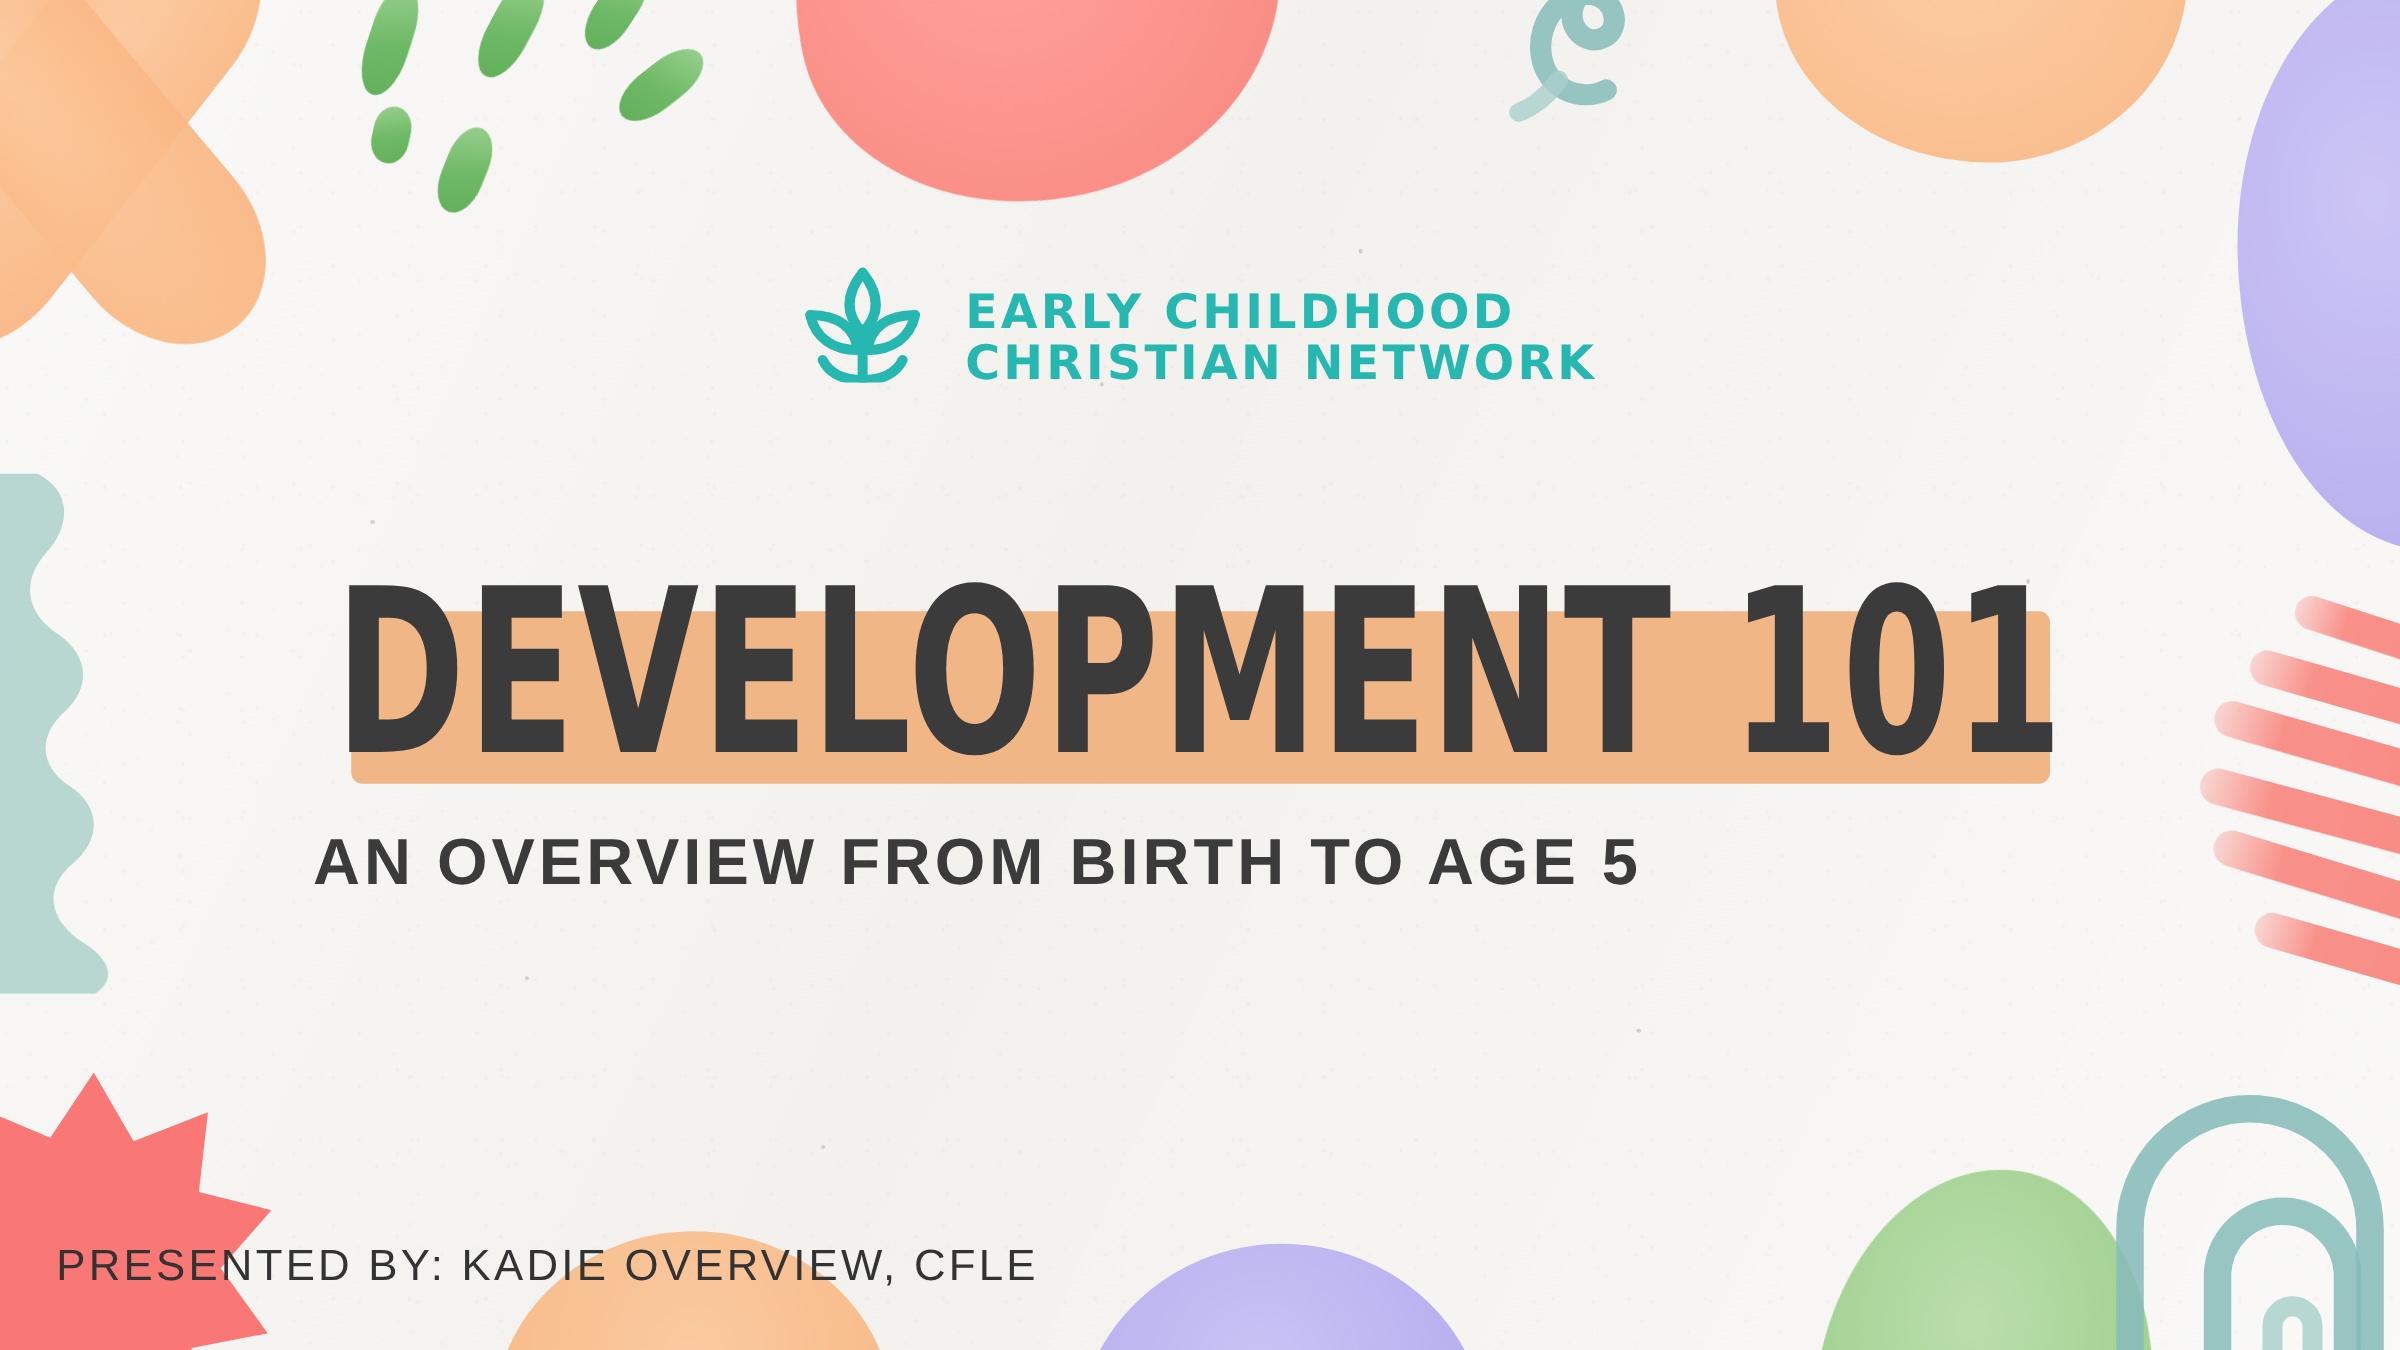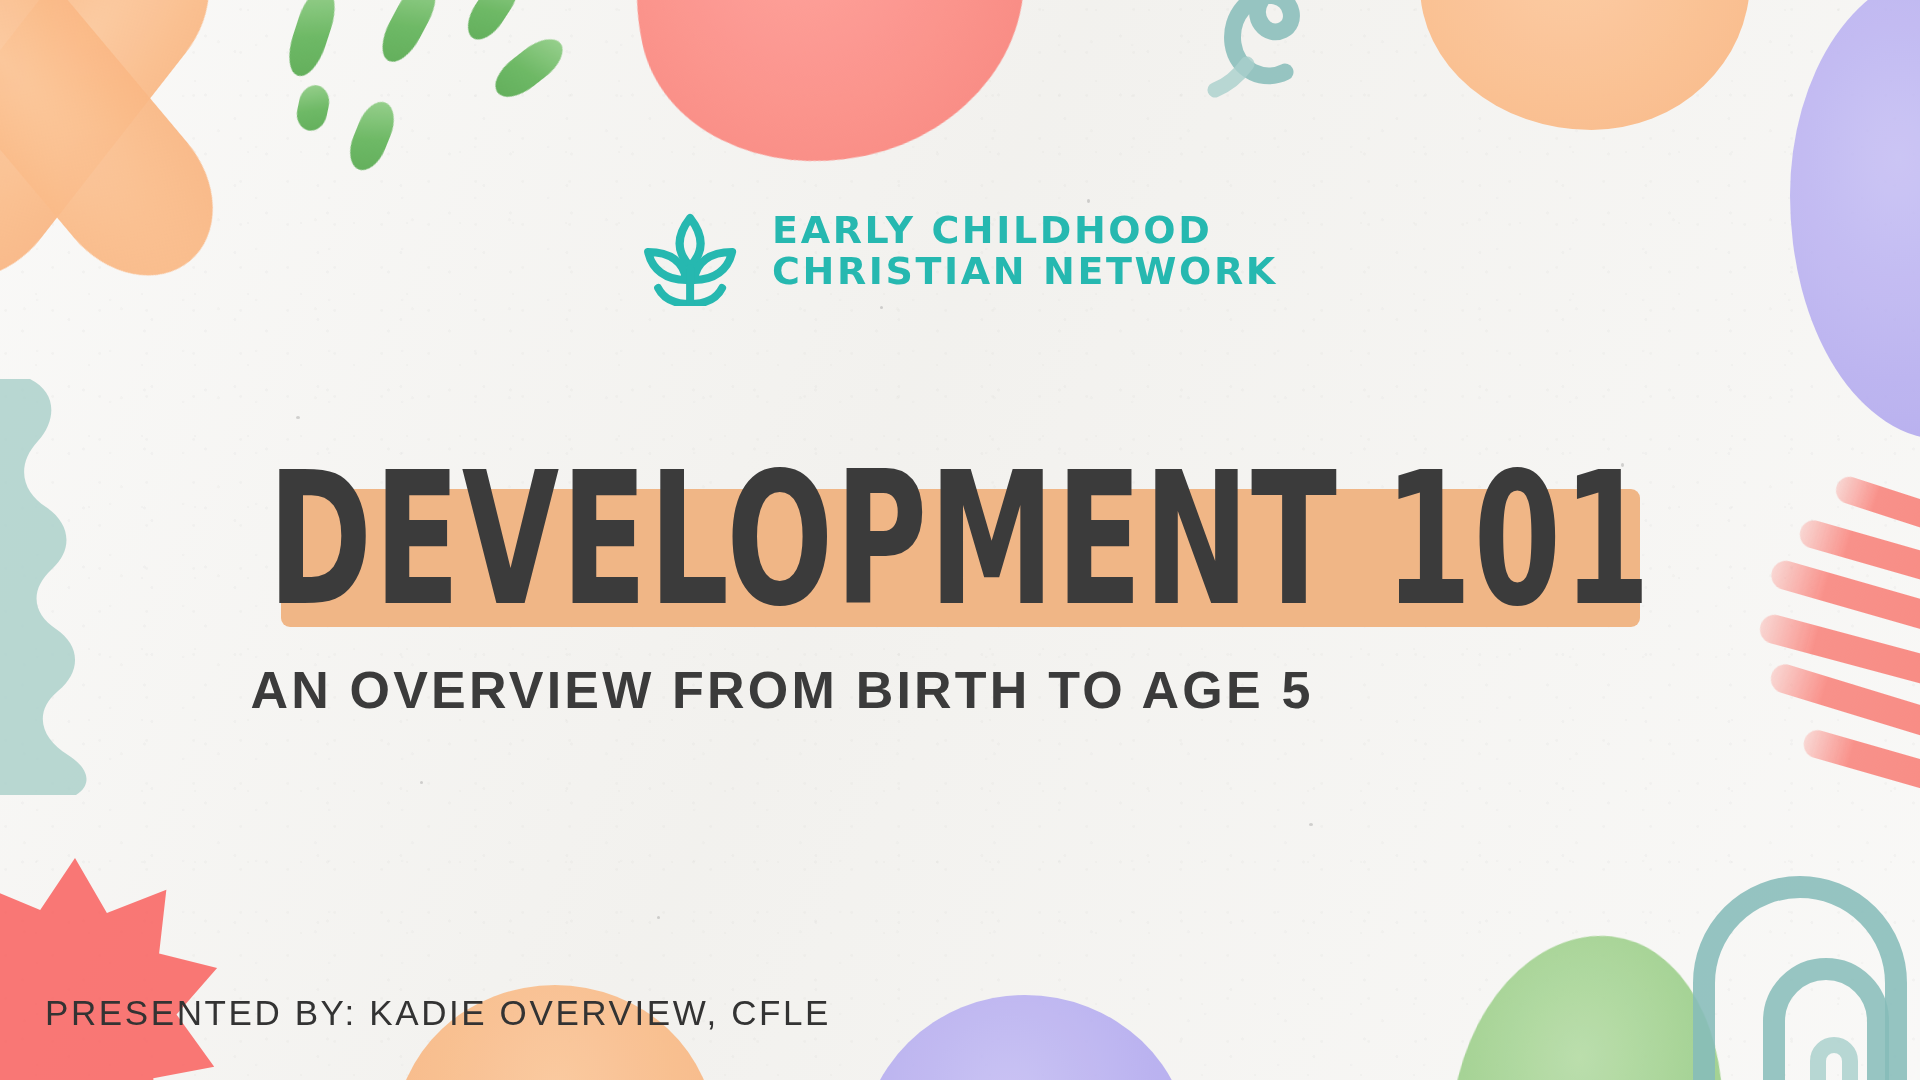"EARLY CHILDHOOD" .logo-block { align-items: flex-start -> flex-end }
